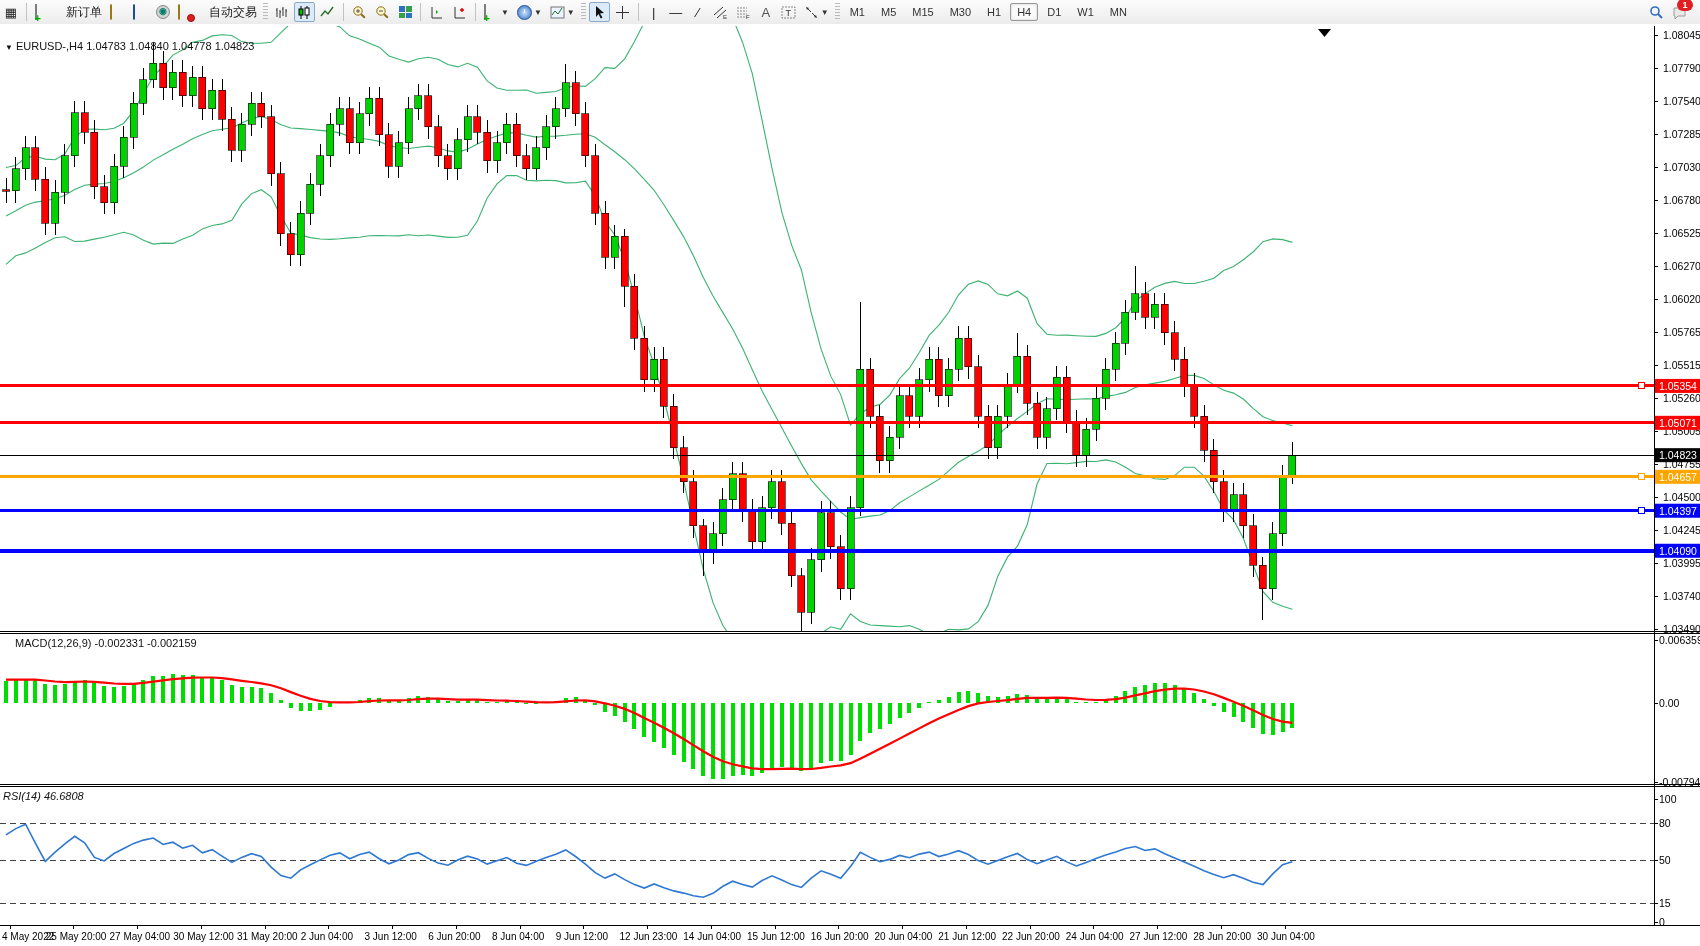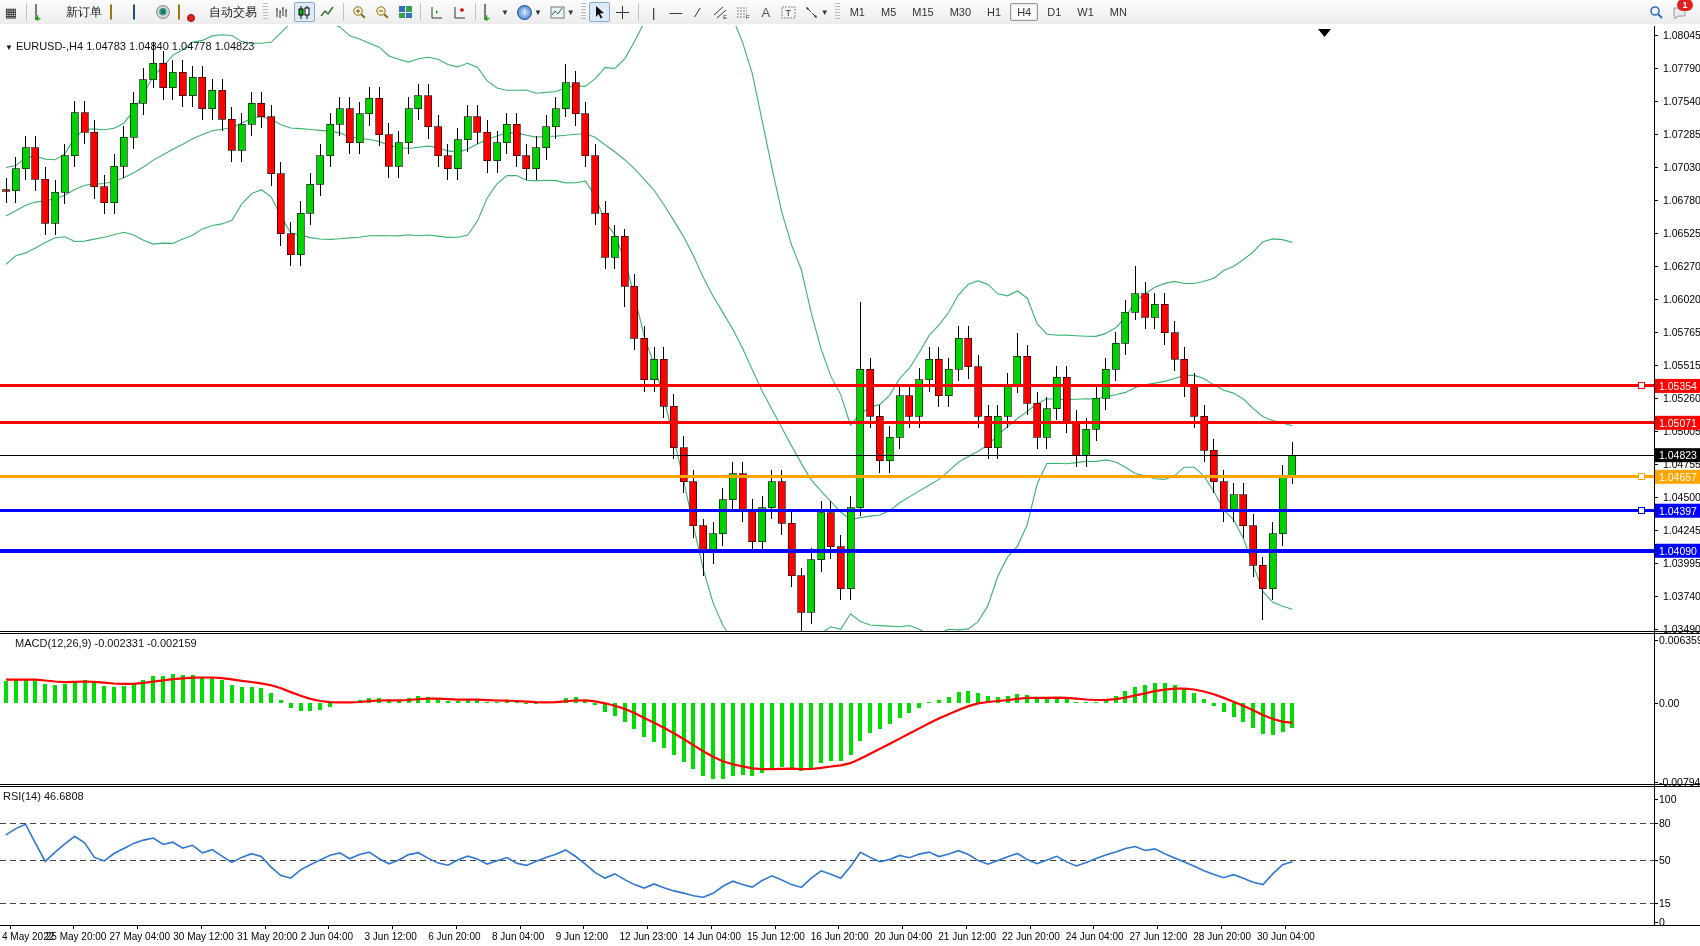"RSI(14) 46.6808" #rsi-label { font-style: none -> italic }
